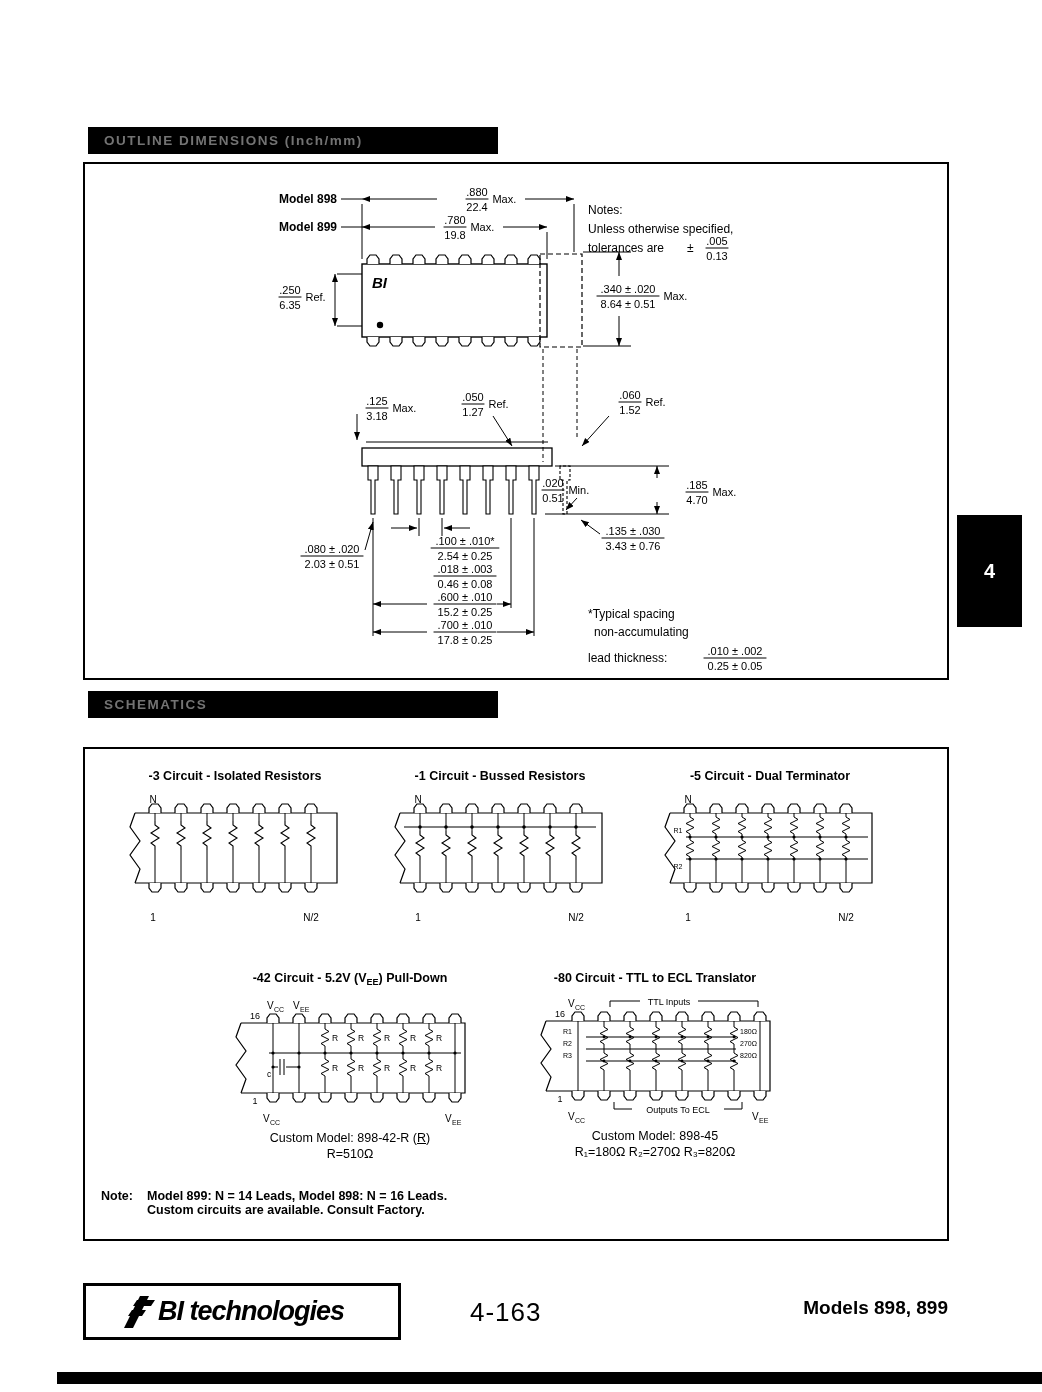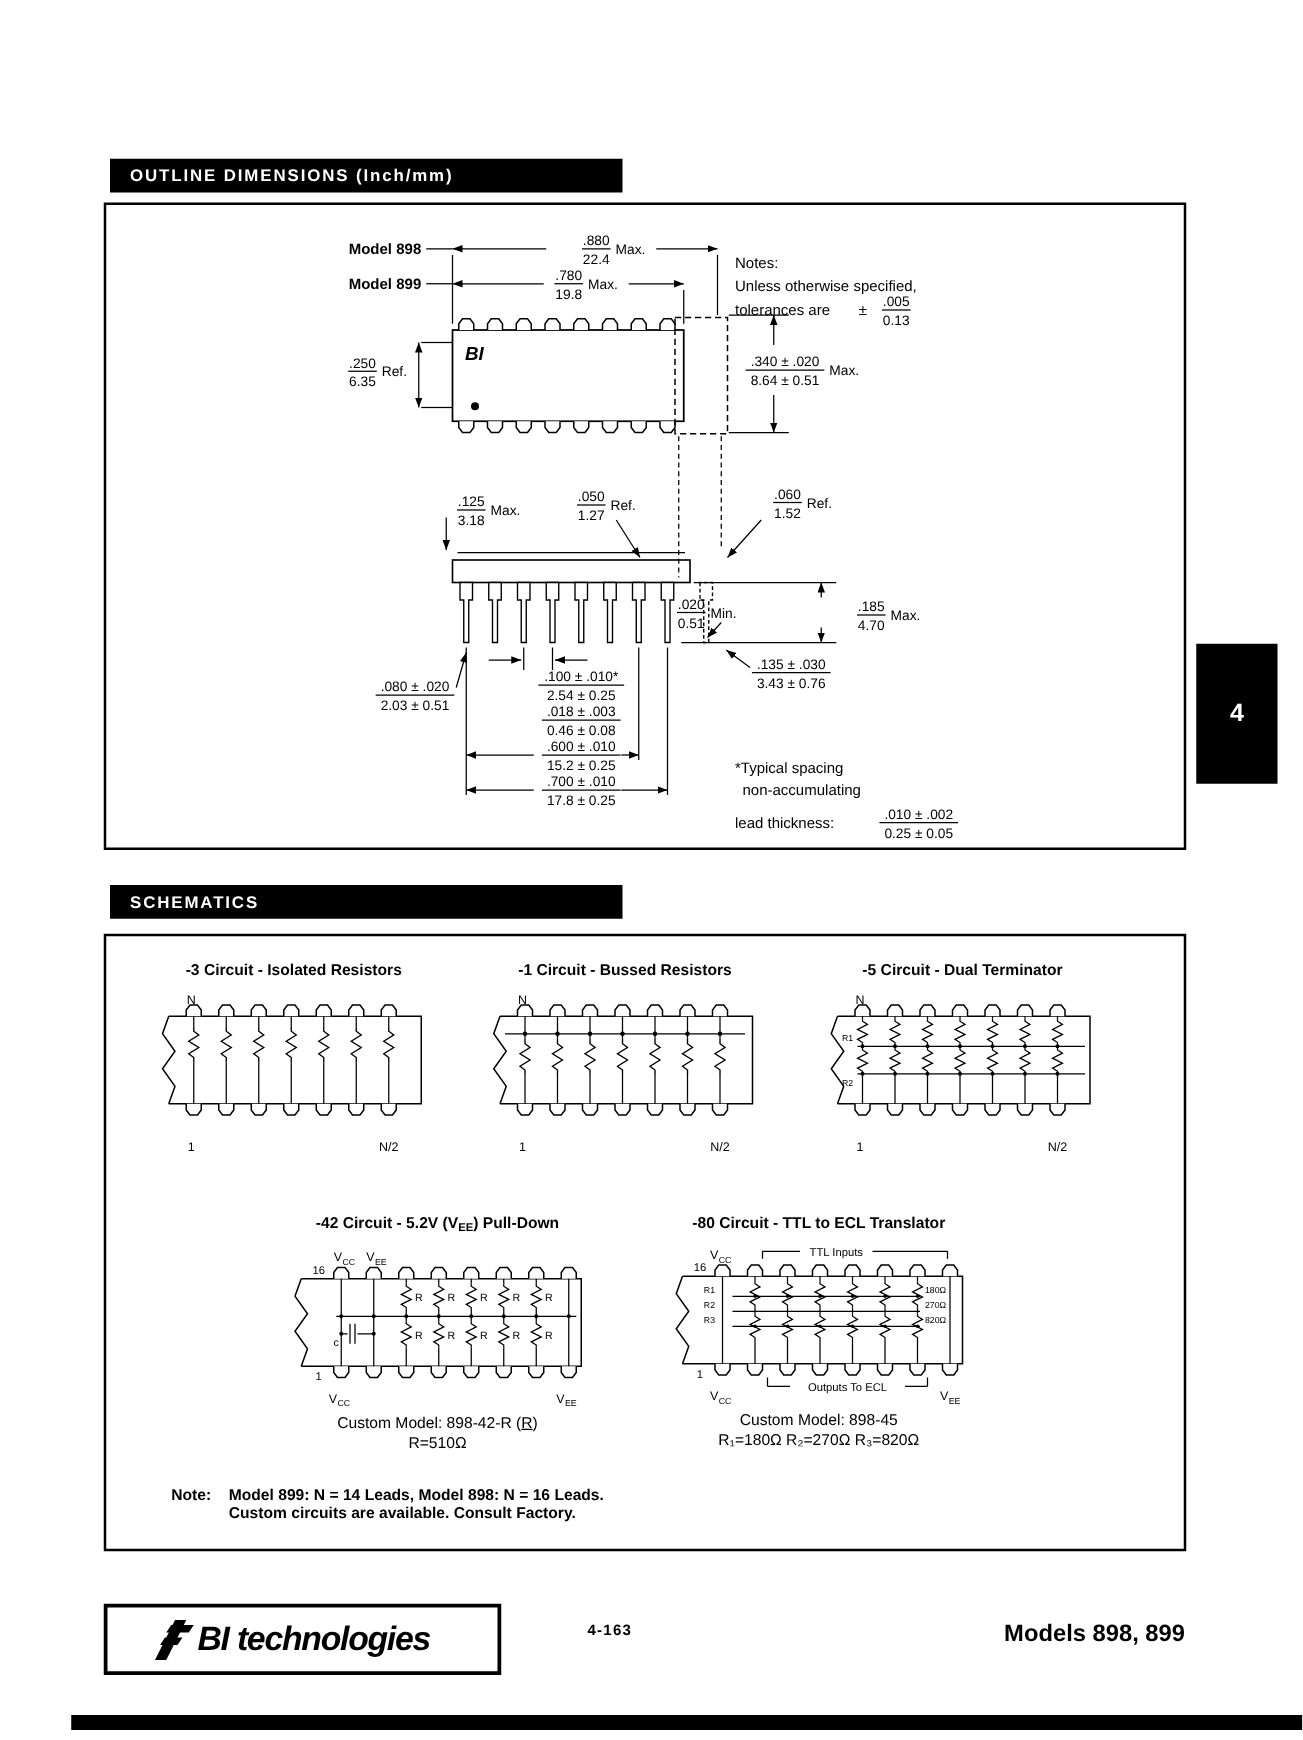"OUTLINE DIMENSIONS (Inch/mm)" .bar { color: #ffffff -> #737373 }
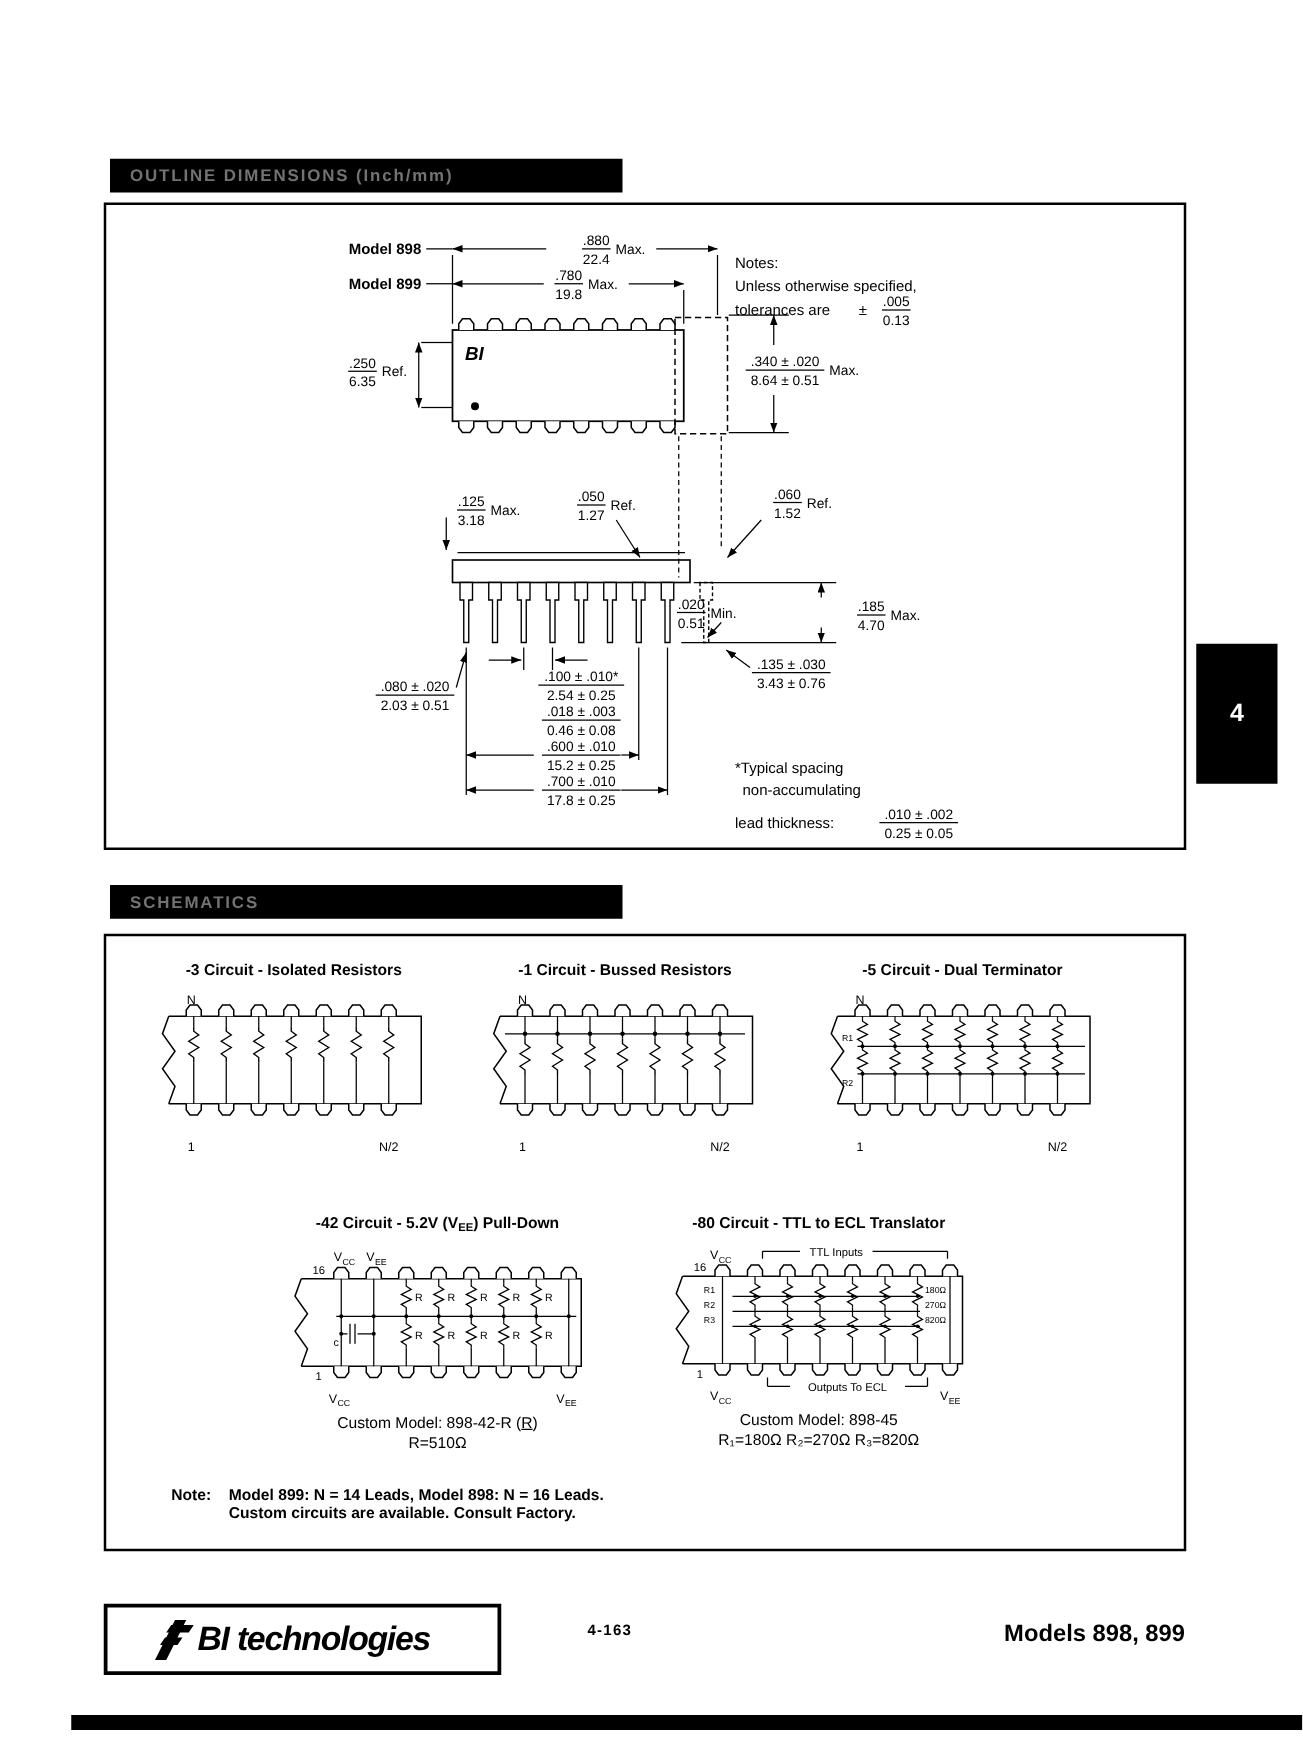"SCHEMATICS" div.bar { top: 708px -> 691px }
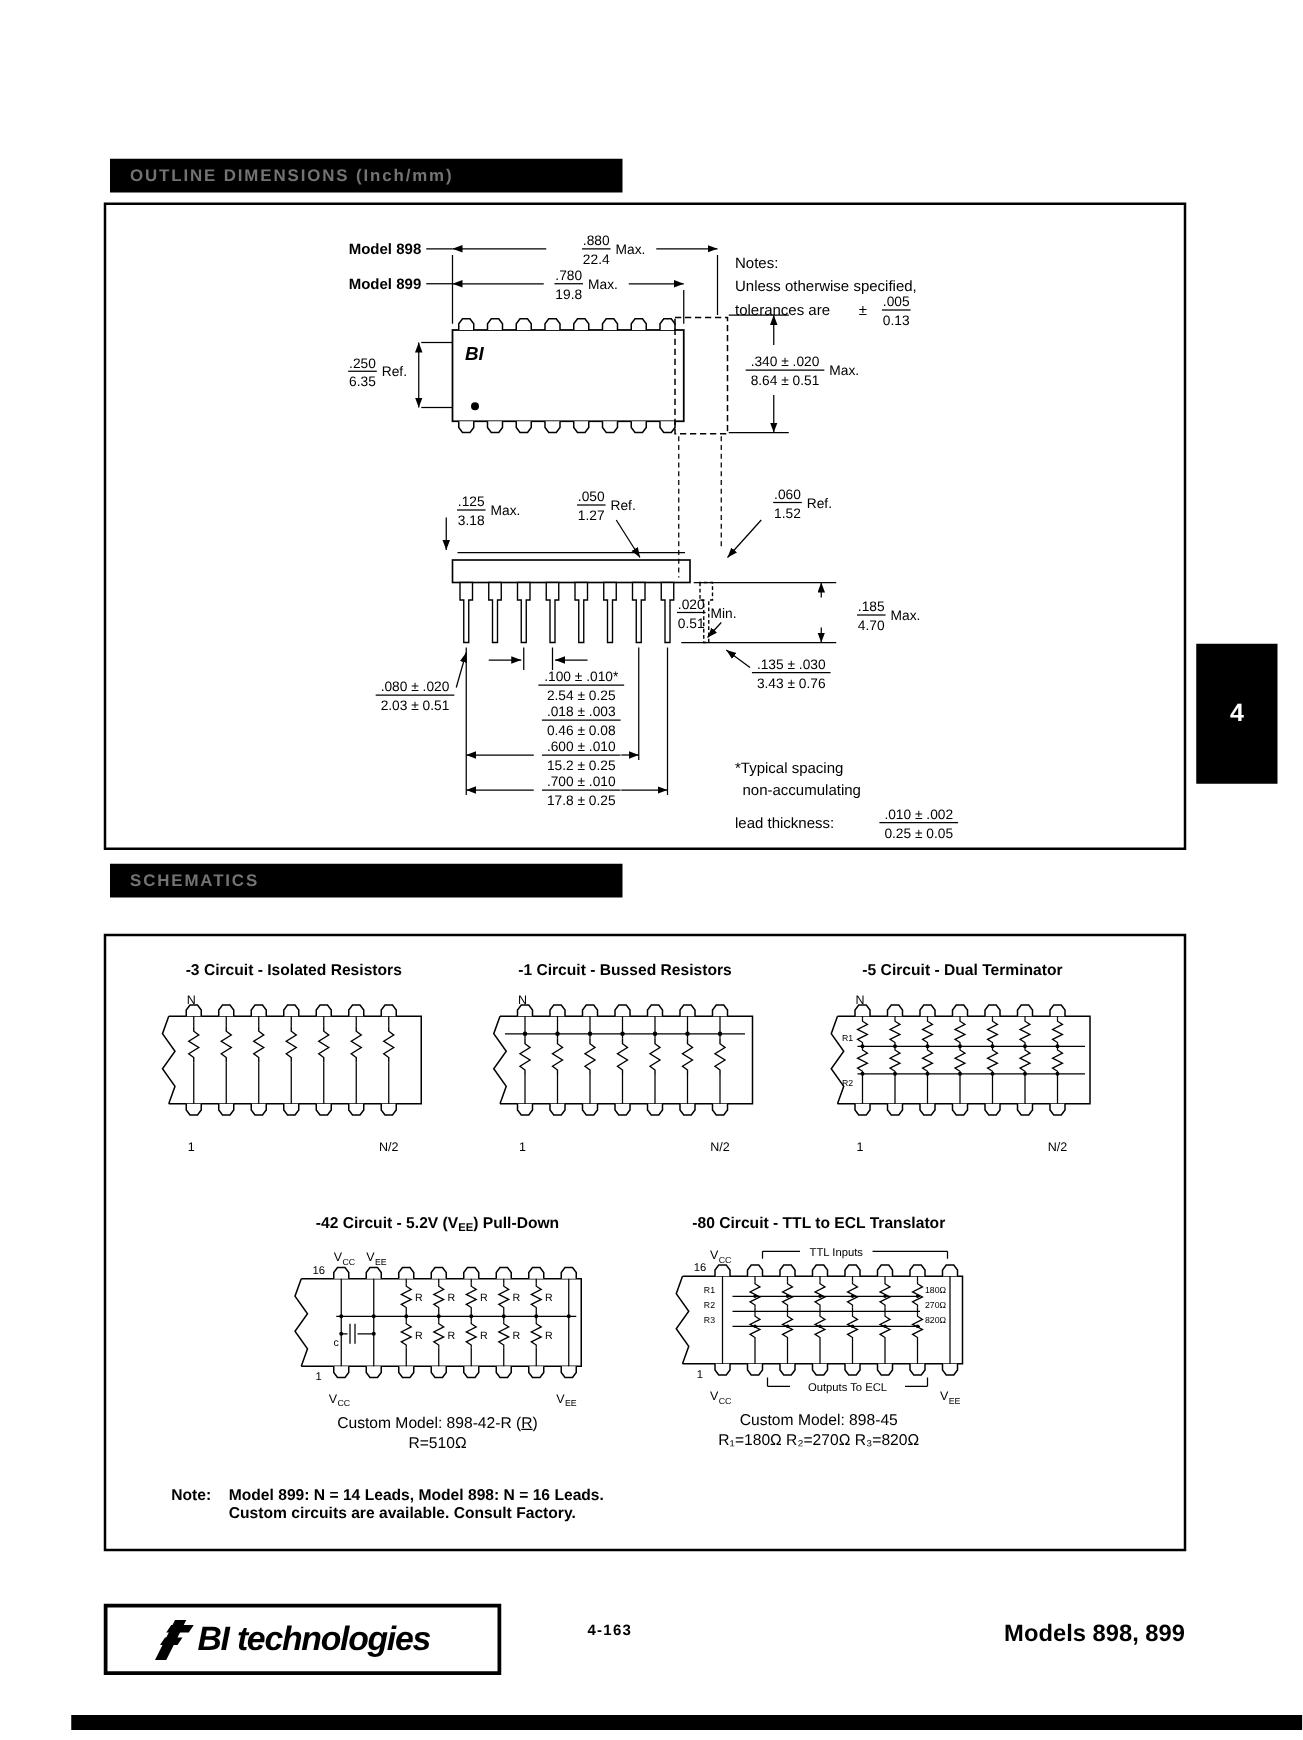"Note:" .note-block .nlabel { margin-left: 36px -> none }
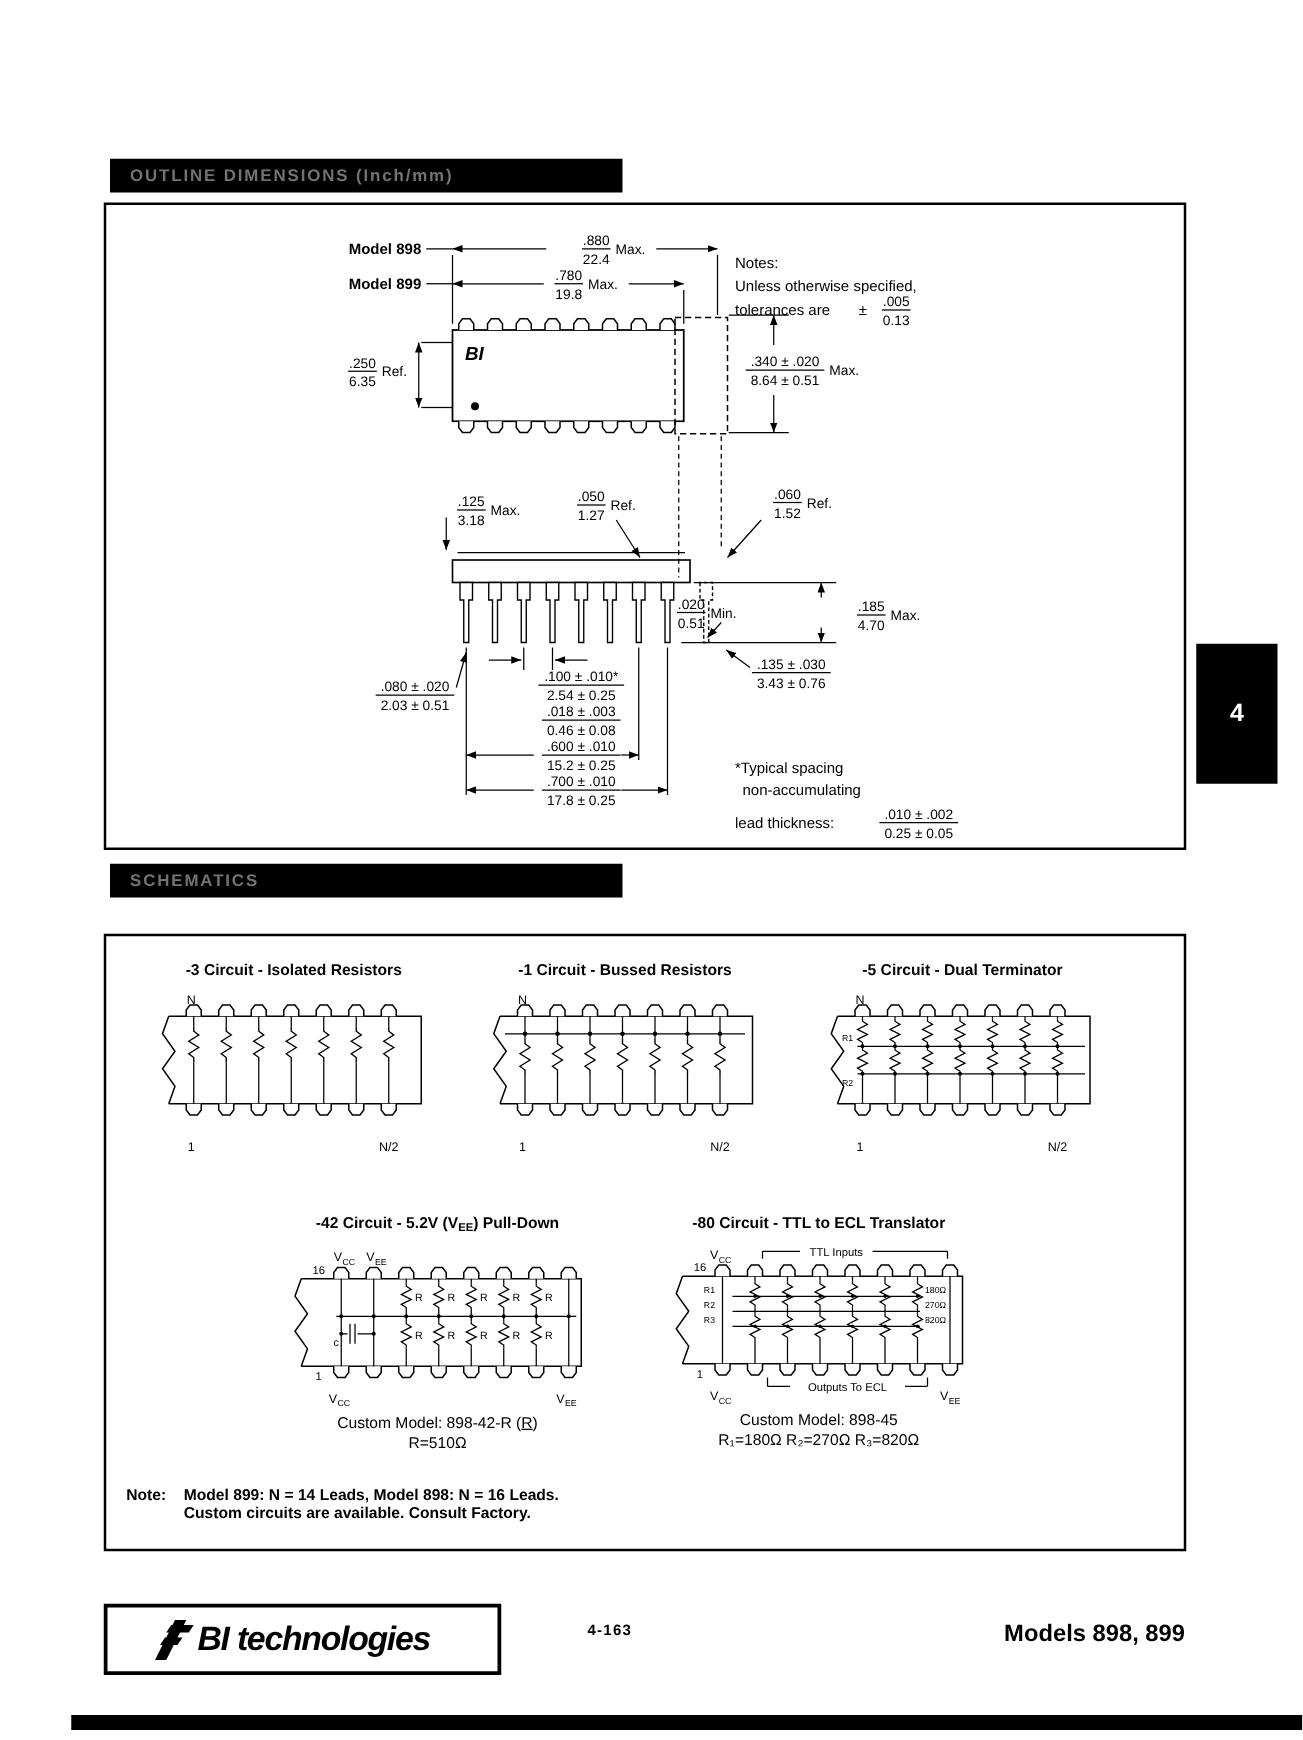"4-163" .page-number { font-size: 12px -> 26px; font-weight: bold -> normal }
